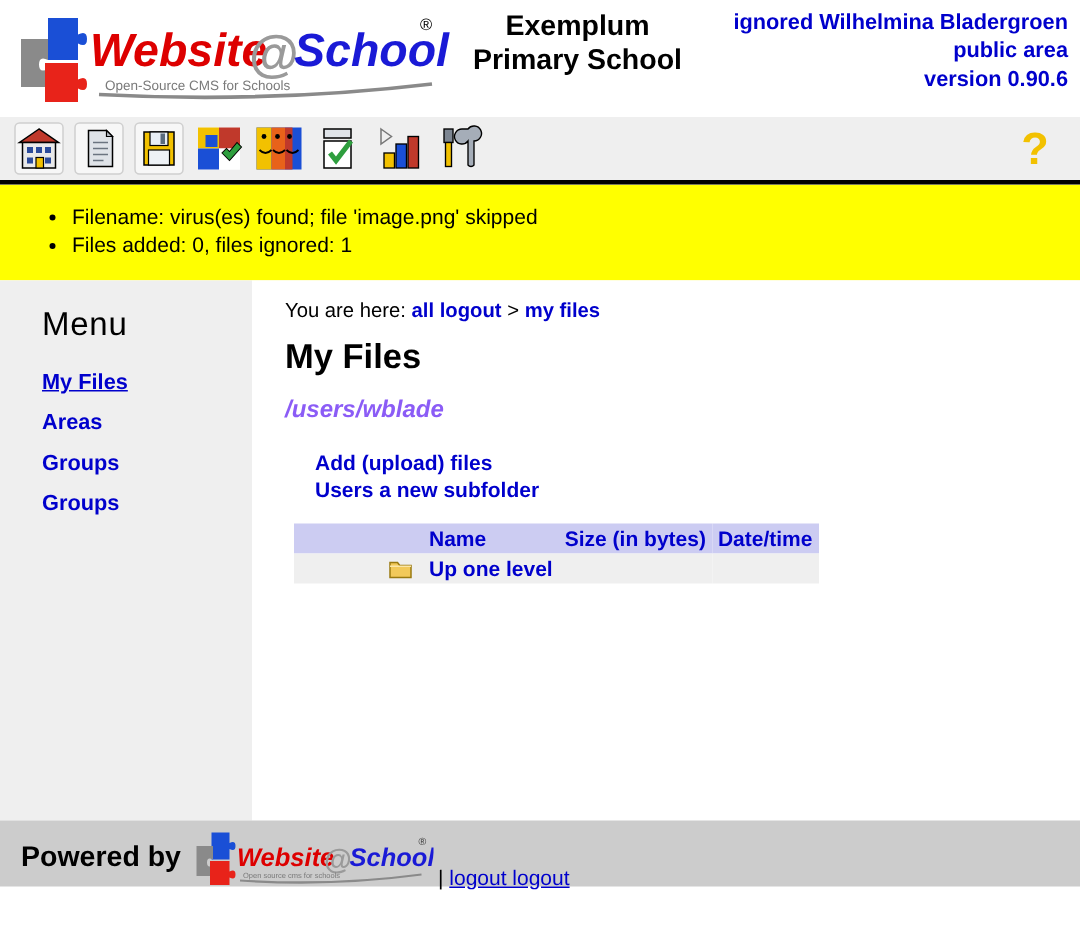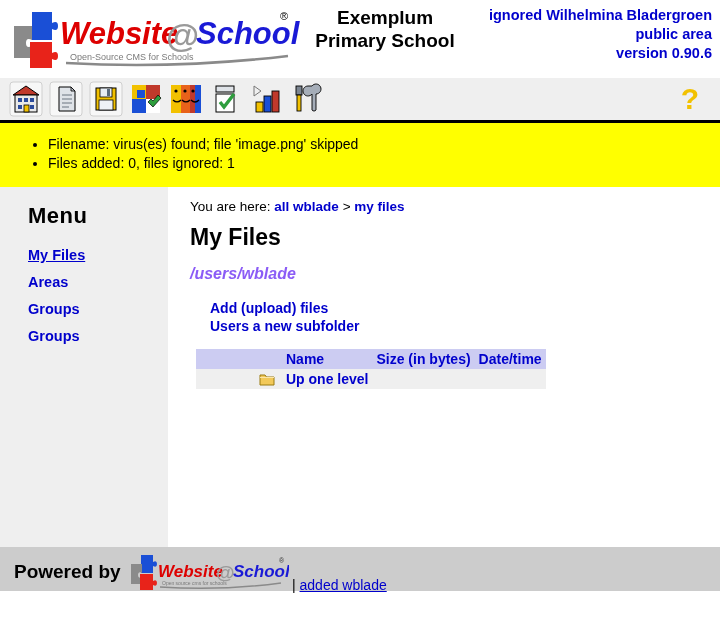"Menu" .menu-title { font-weight: bold -> normal }
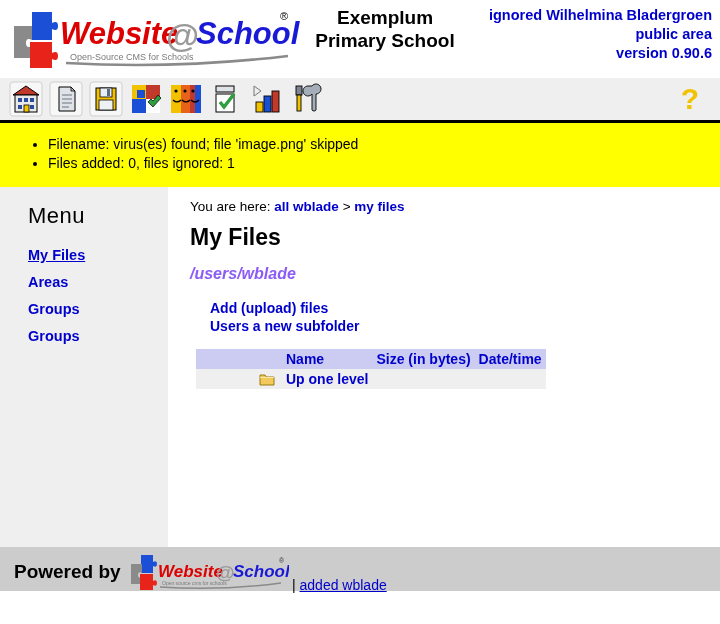"all wblade" a { text: wblade -> logout }
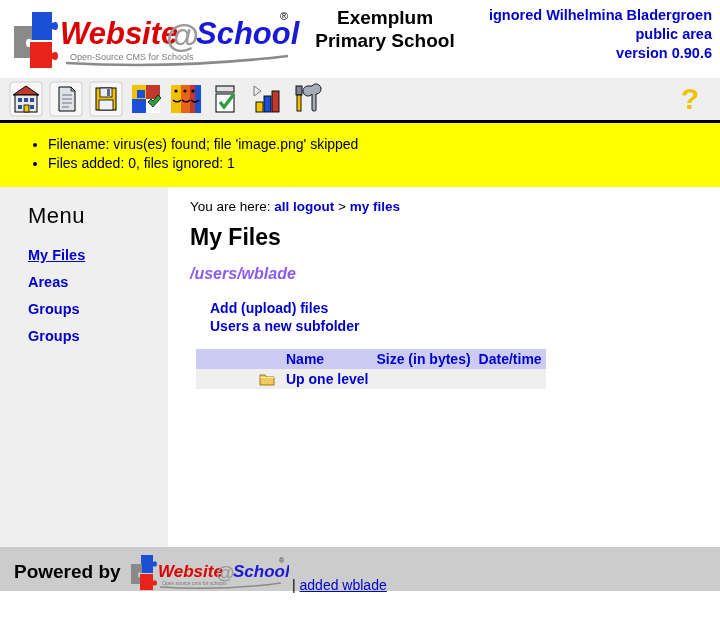"added wblade" a { text: added wblade -> logout logout }
